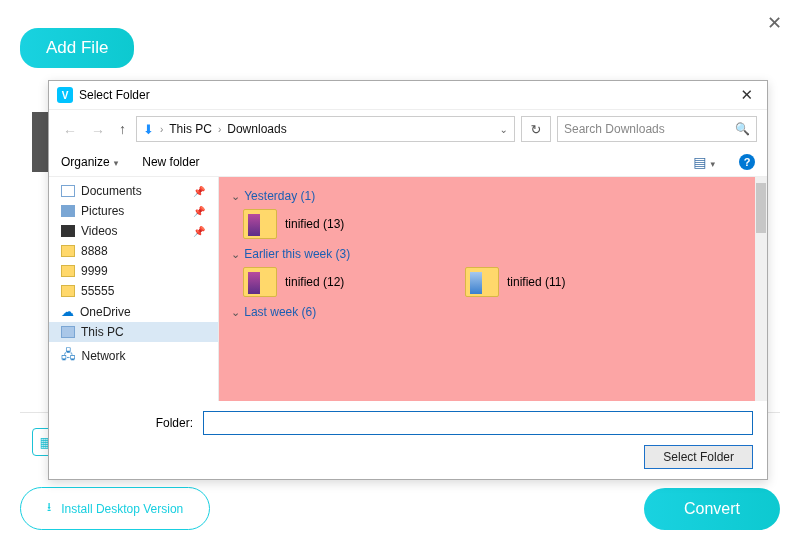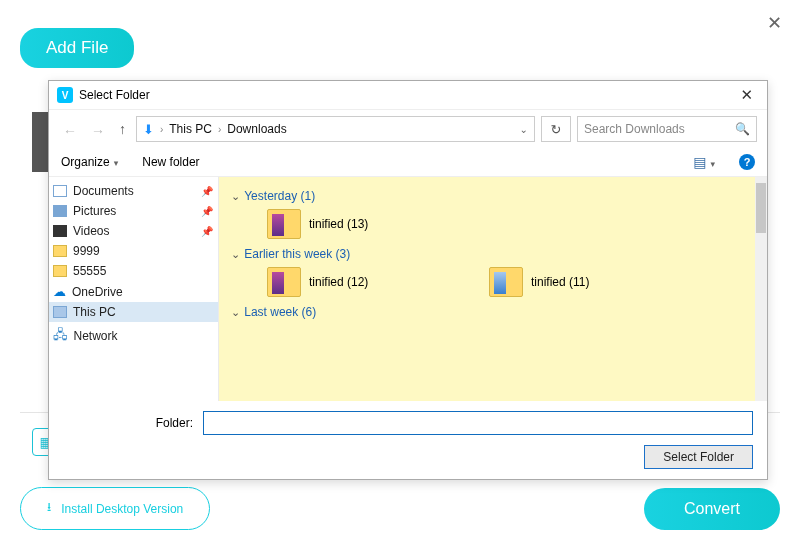"Search Downloads" .searchbox { width: 180px -> 200px }
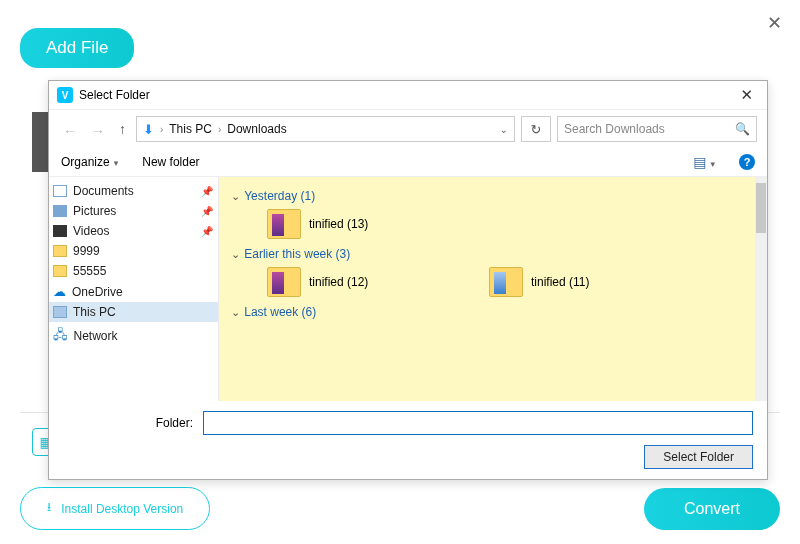"Documents" .tree-item { padding: 3px 4px -> 3px 12px }
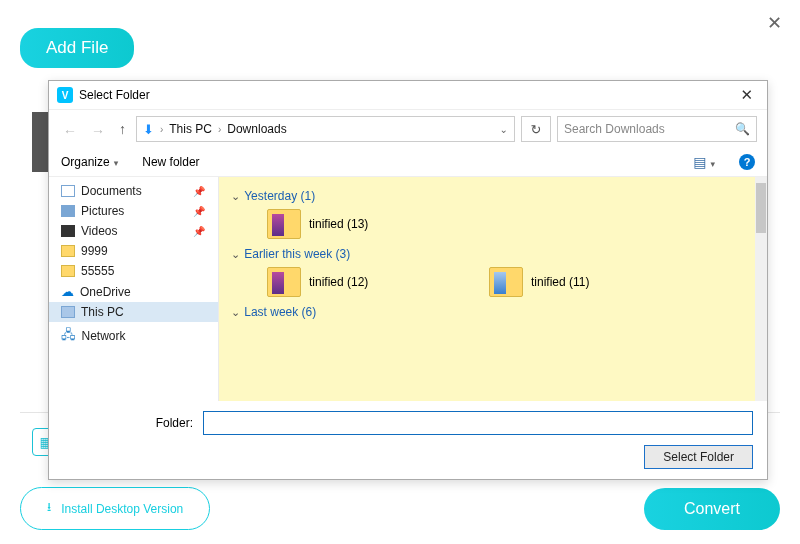"Yesterday (1)" .content { background: #fef9c3 -> #fca5a5 }
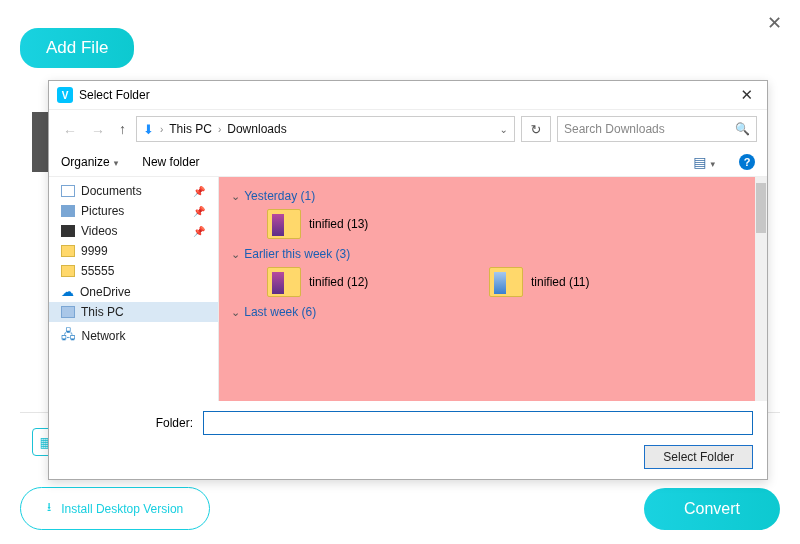"tinified (13)" .items { margin-left: 36px -> 12px }
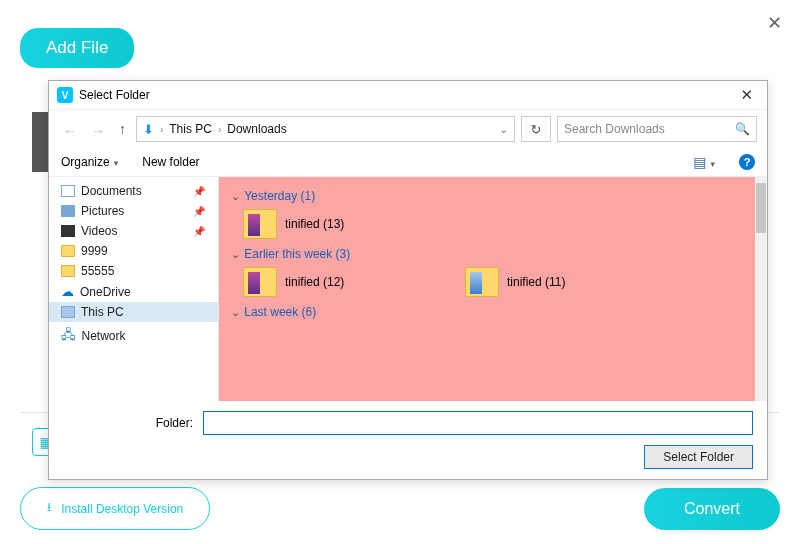"8888" div.tree-item { html: none -> <div> <span></span> <span>8888</span> </div> }
